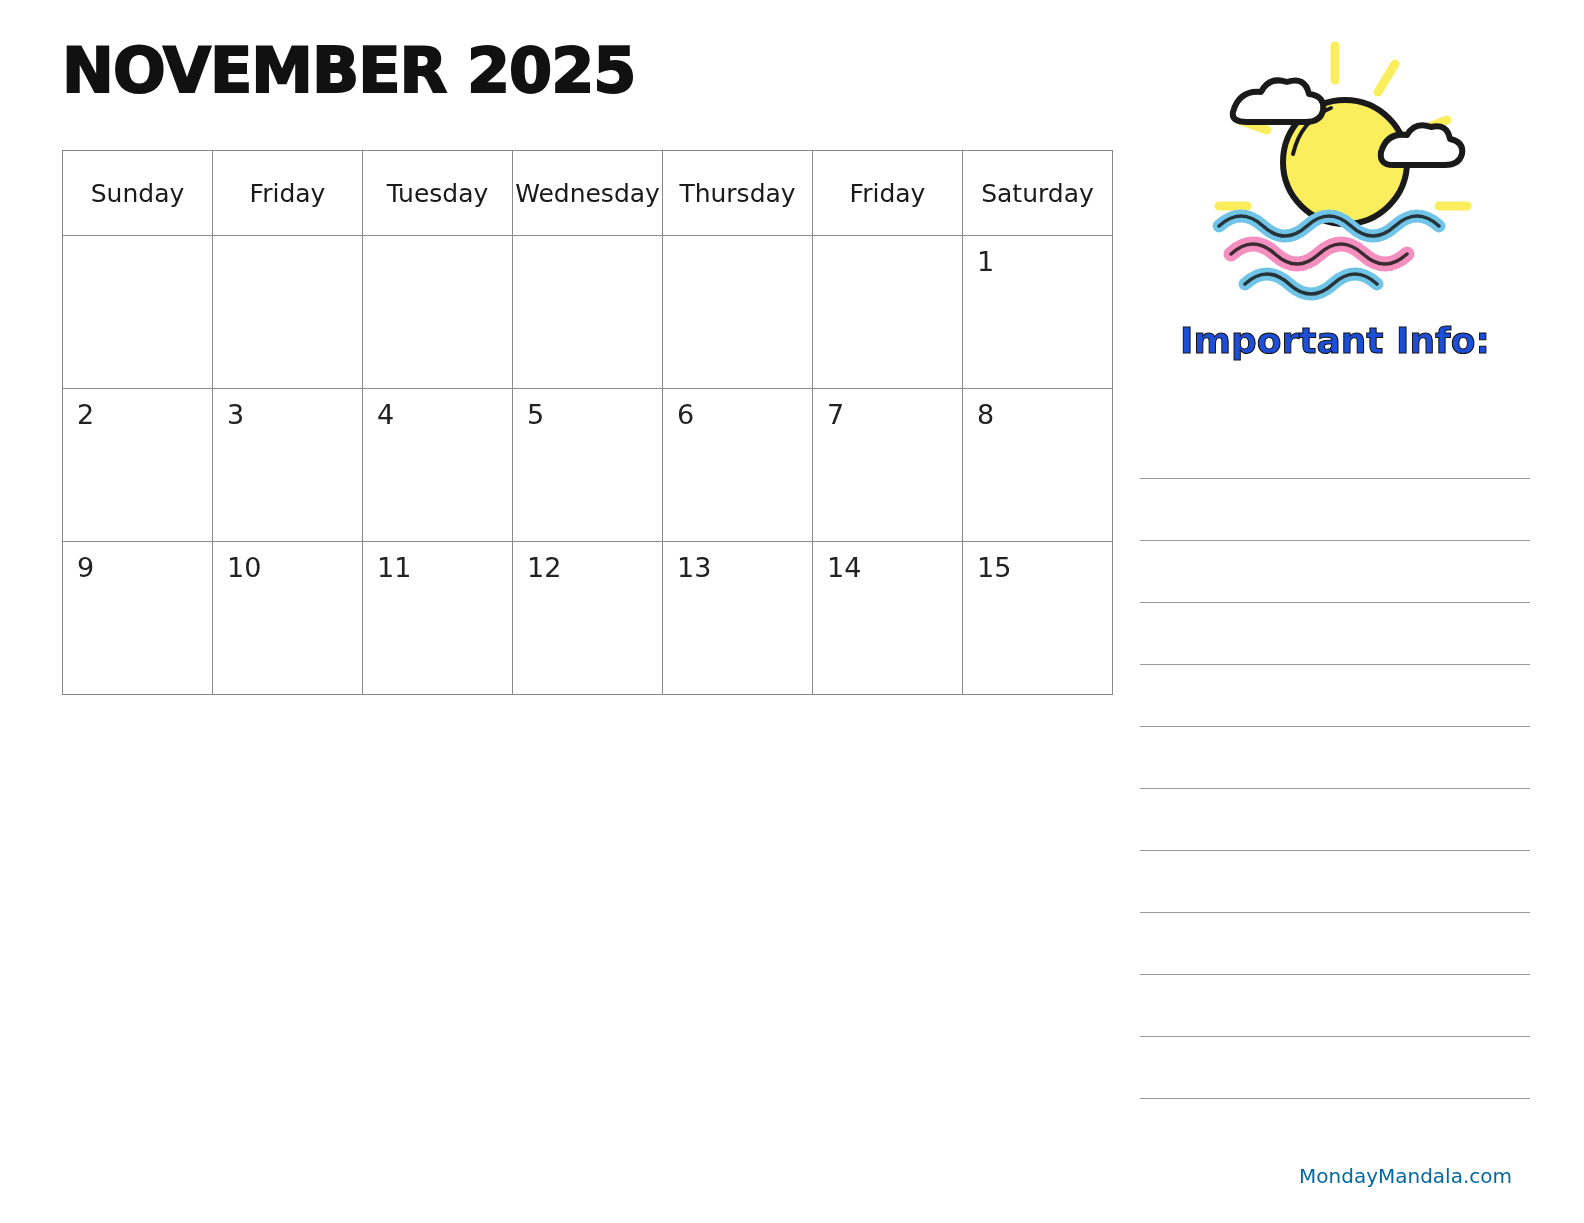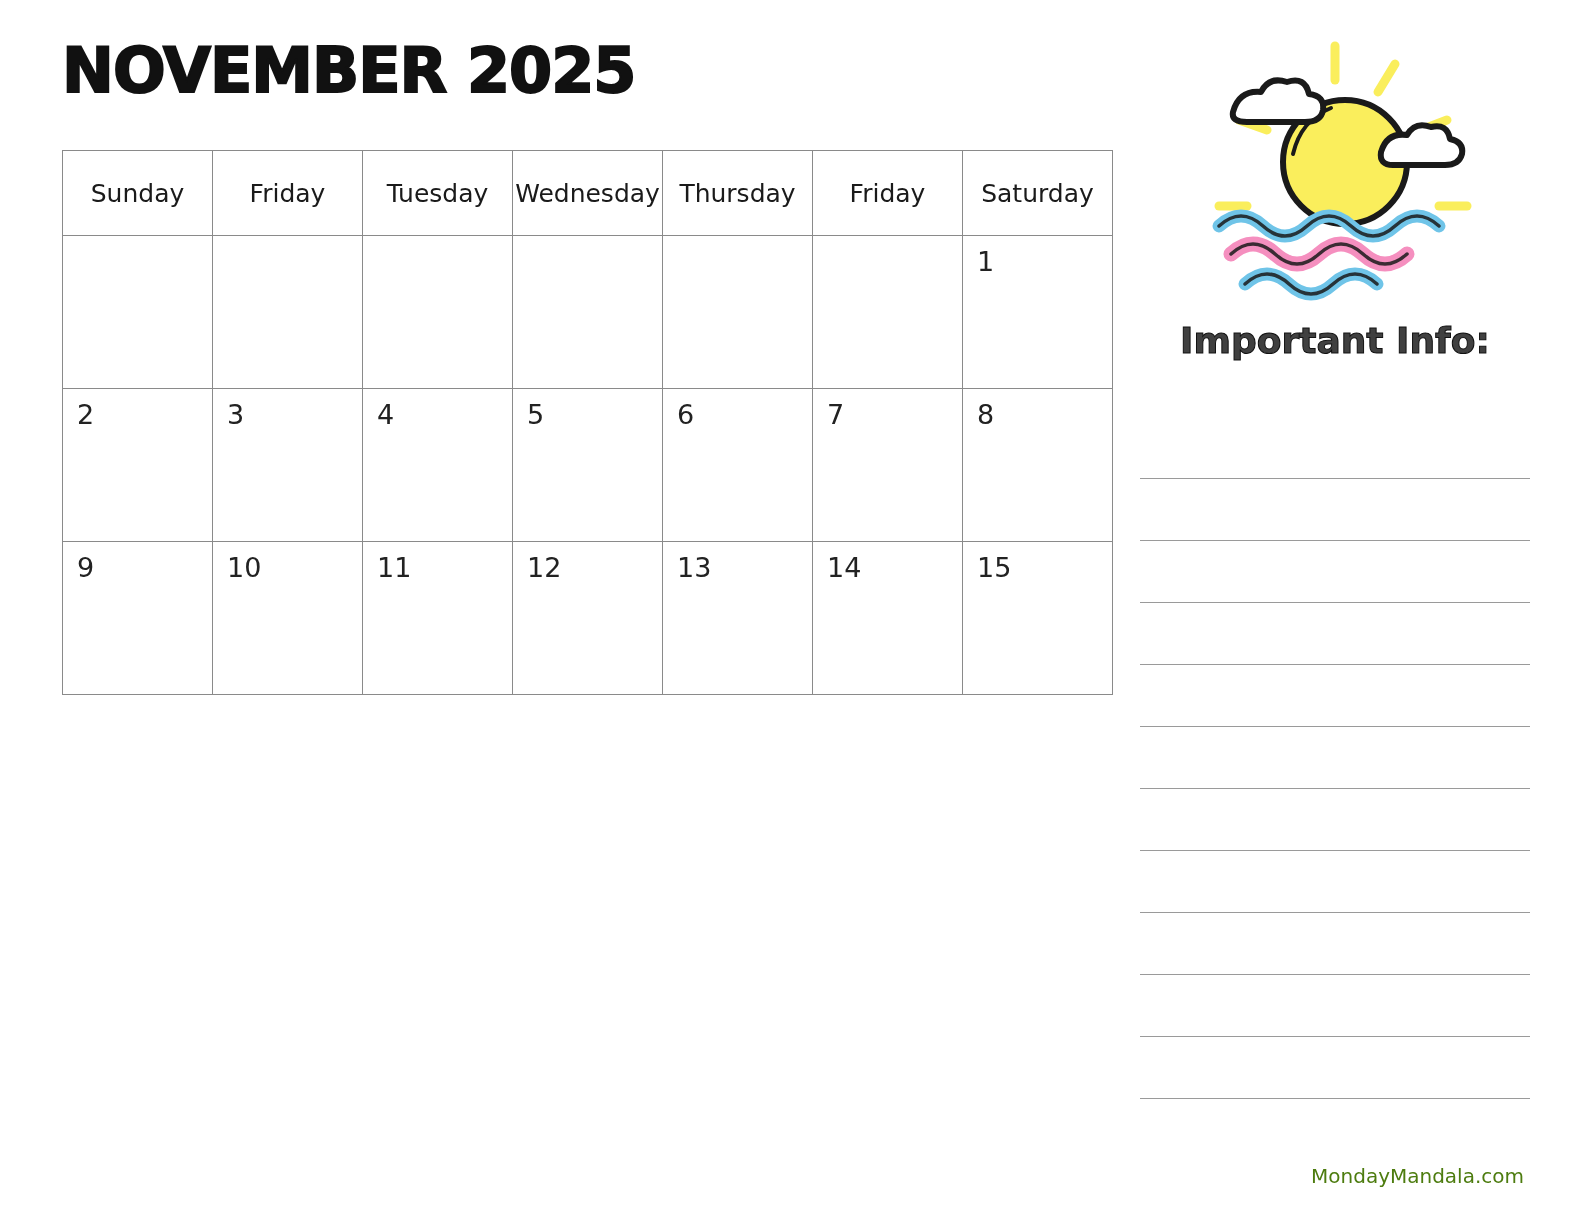"Important Info:" .info-title { color: #404040 -> #1d4ed8 }
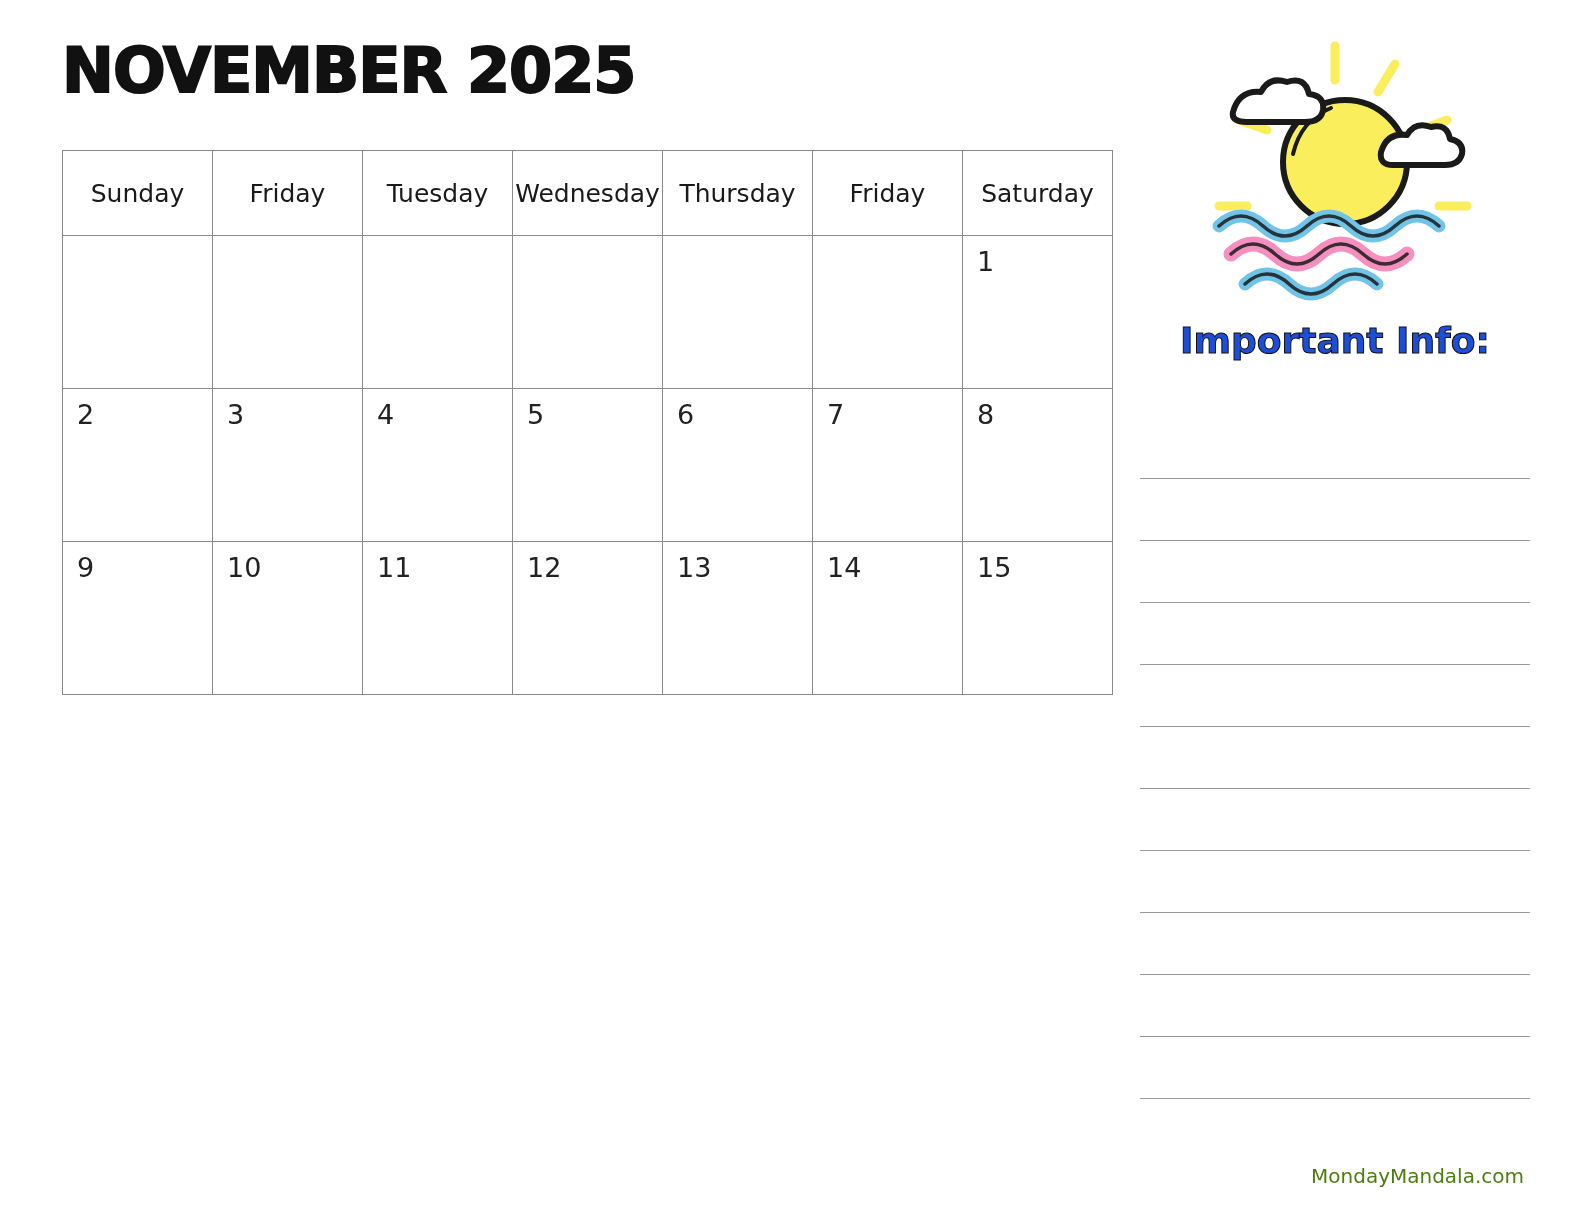"MondayMandala.com" .watermark { color: #4d7c0f -> #0369a1; right: 6px -> 18px }
